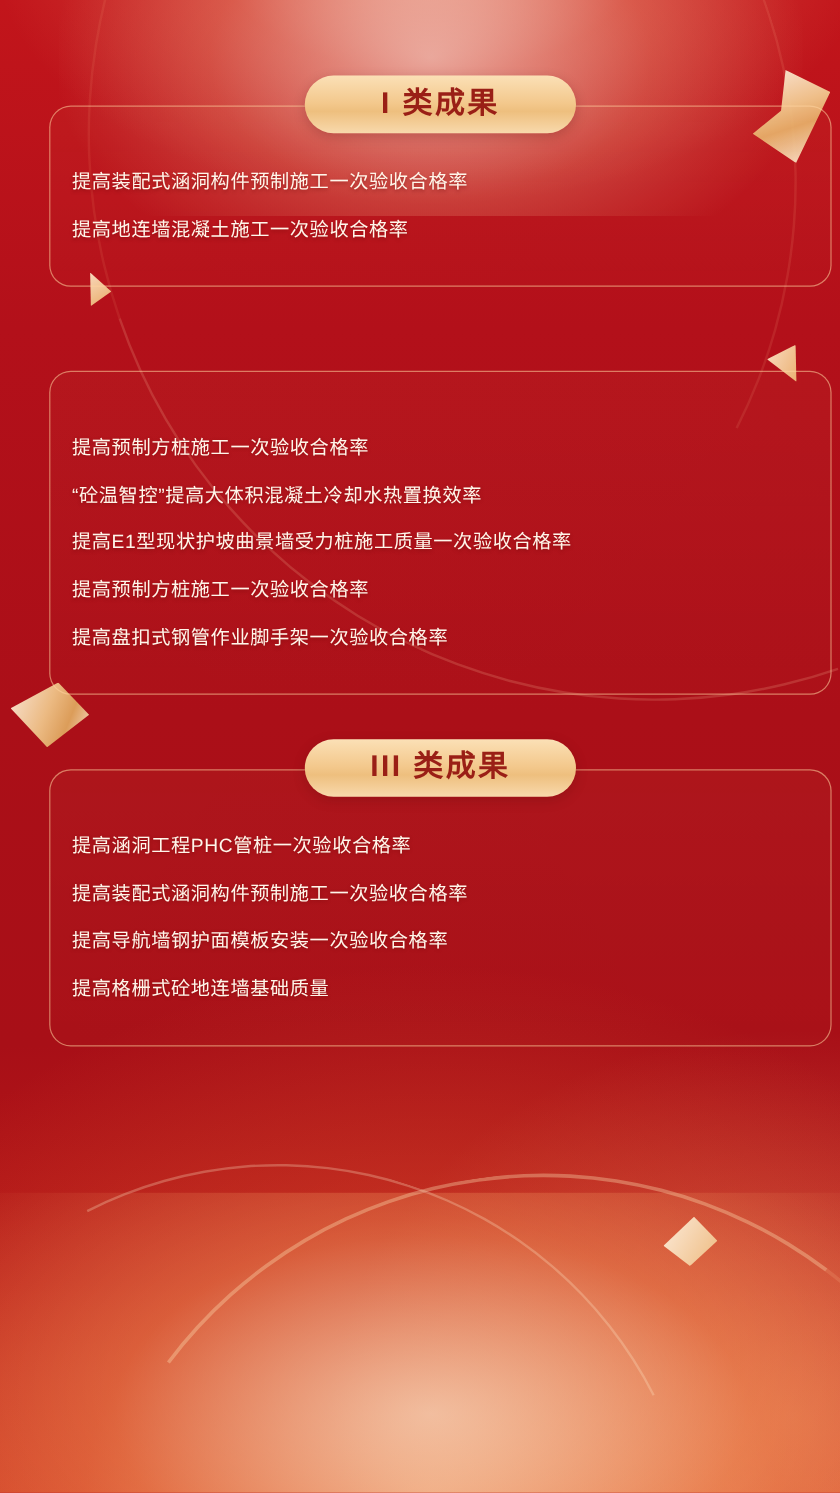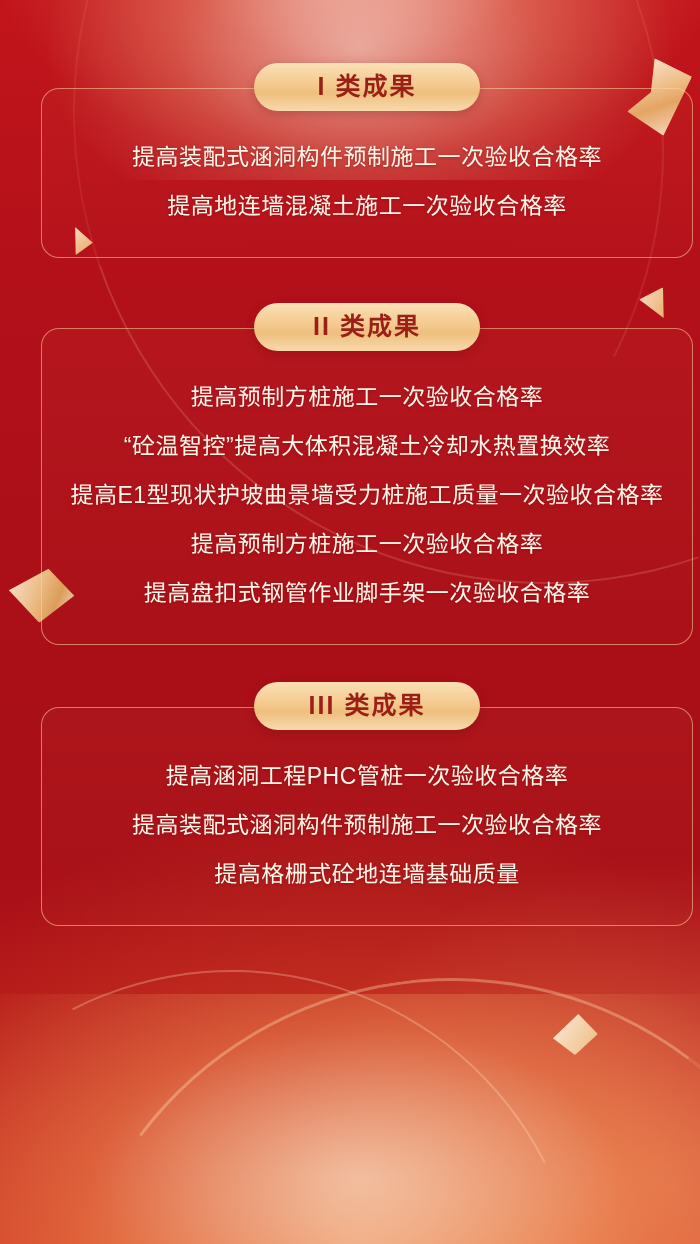"提高装配式涵洞构件预制施工一次验收合格率" .item { font-size: 23px -> 16px; text-align: center -> none }
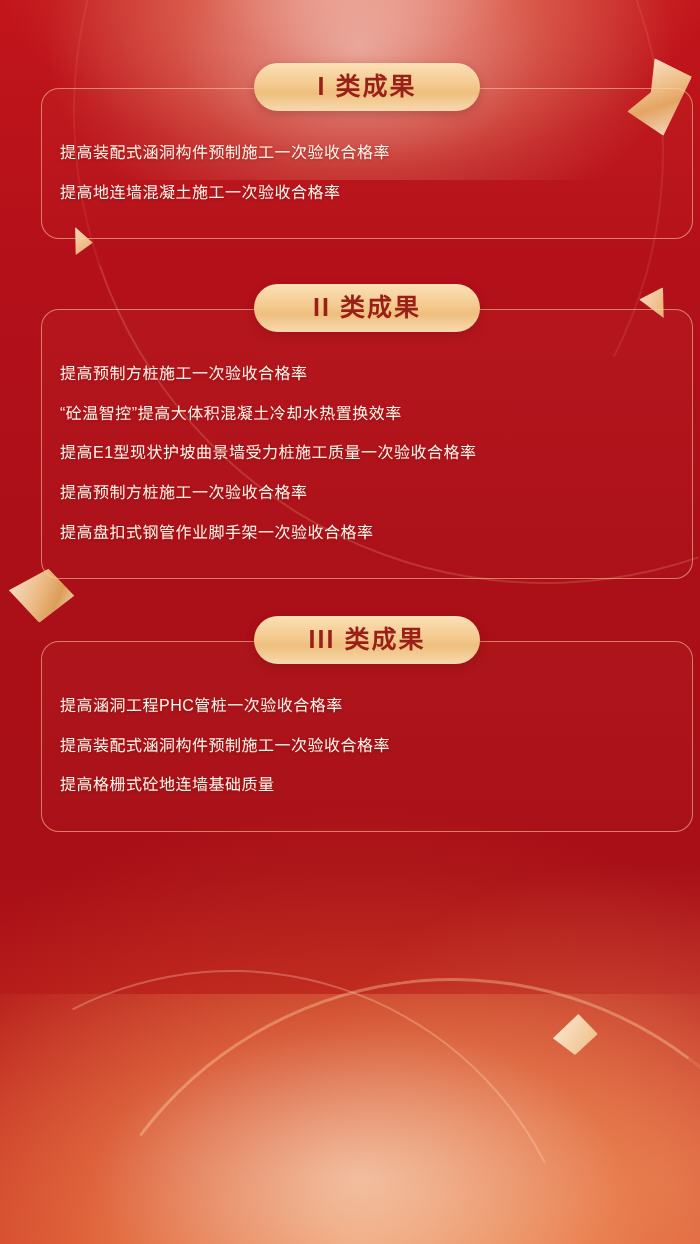"II 类成果" div.section-title { html: <div>II 类成果</div> -> none }
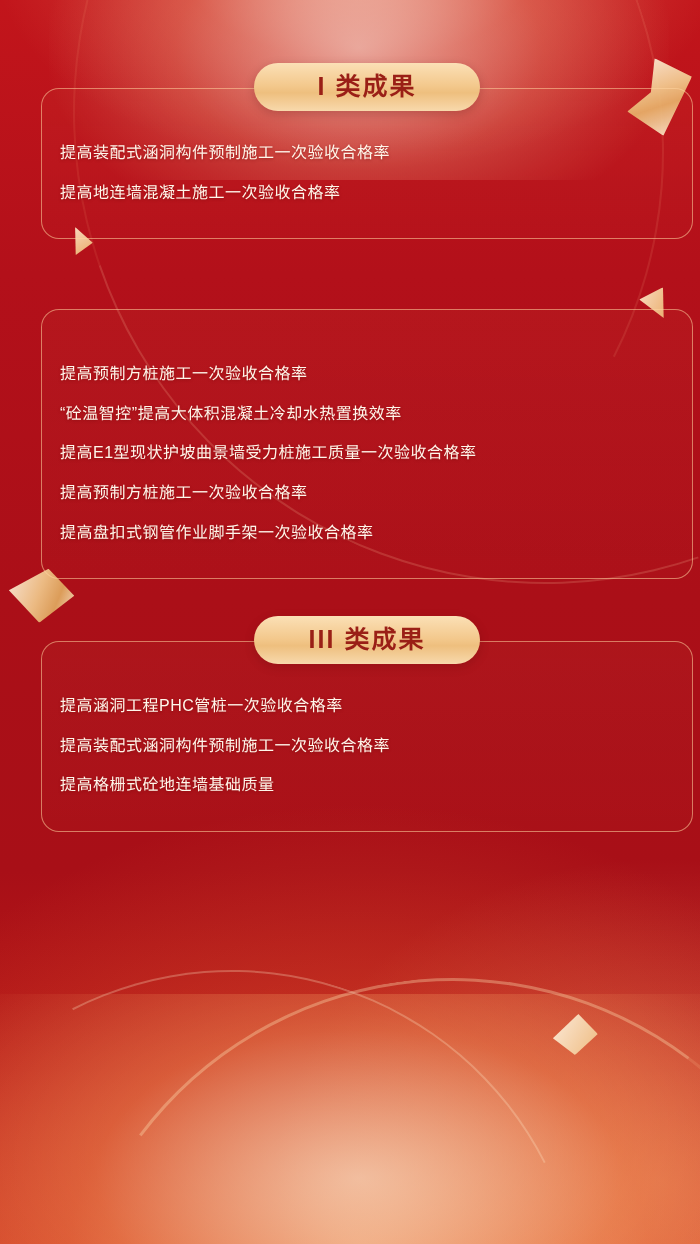"提高导航墙钢护面模板安装一次验收合格率" li.item { html: none -> <li>提高导航墙钢护面模板安装一次验收合格率</li> }
